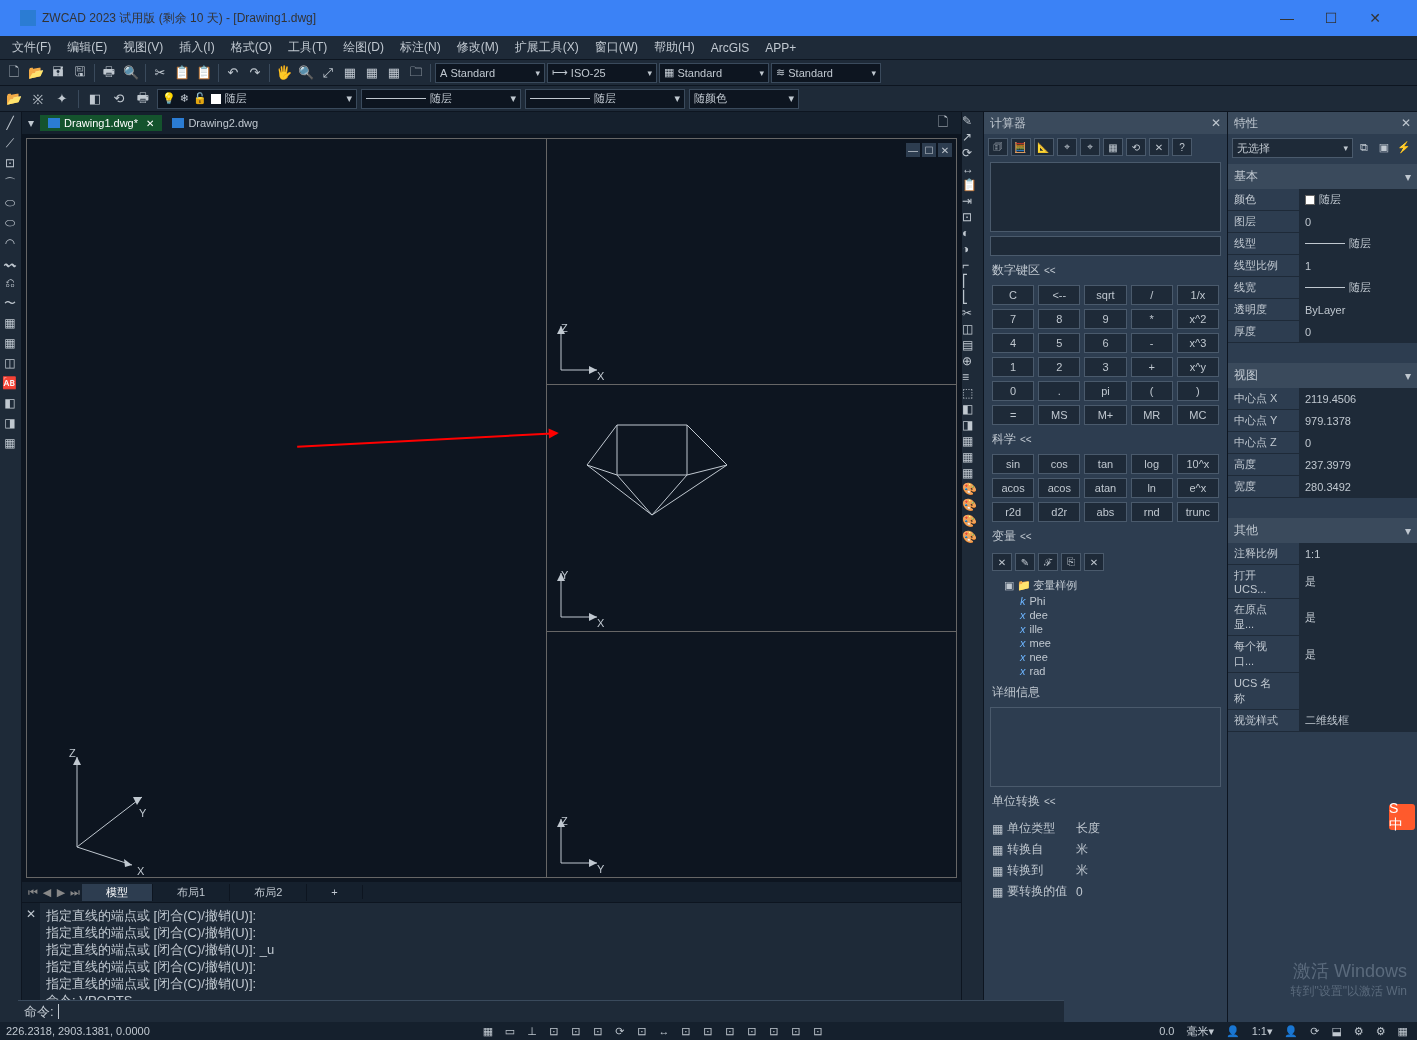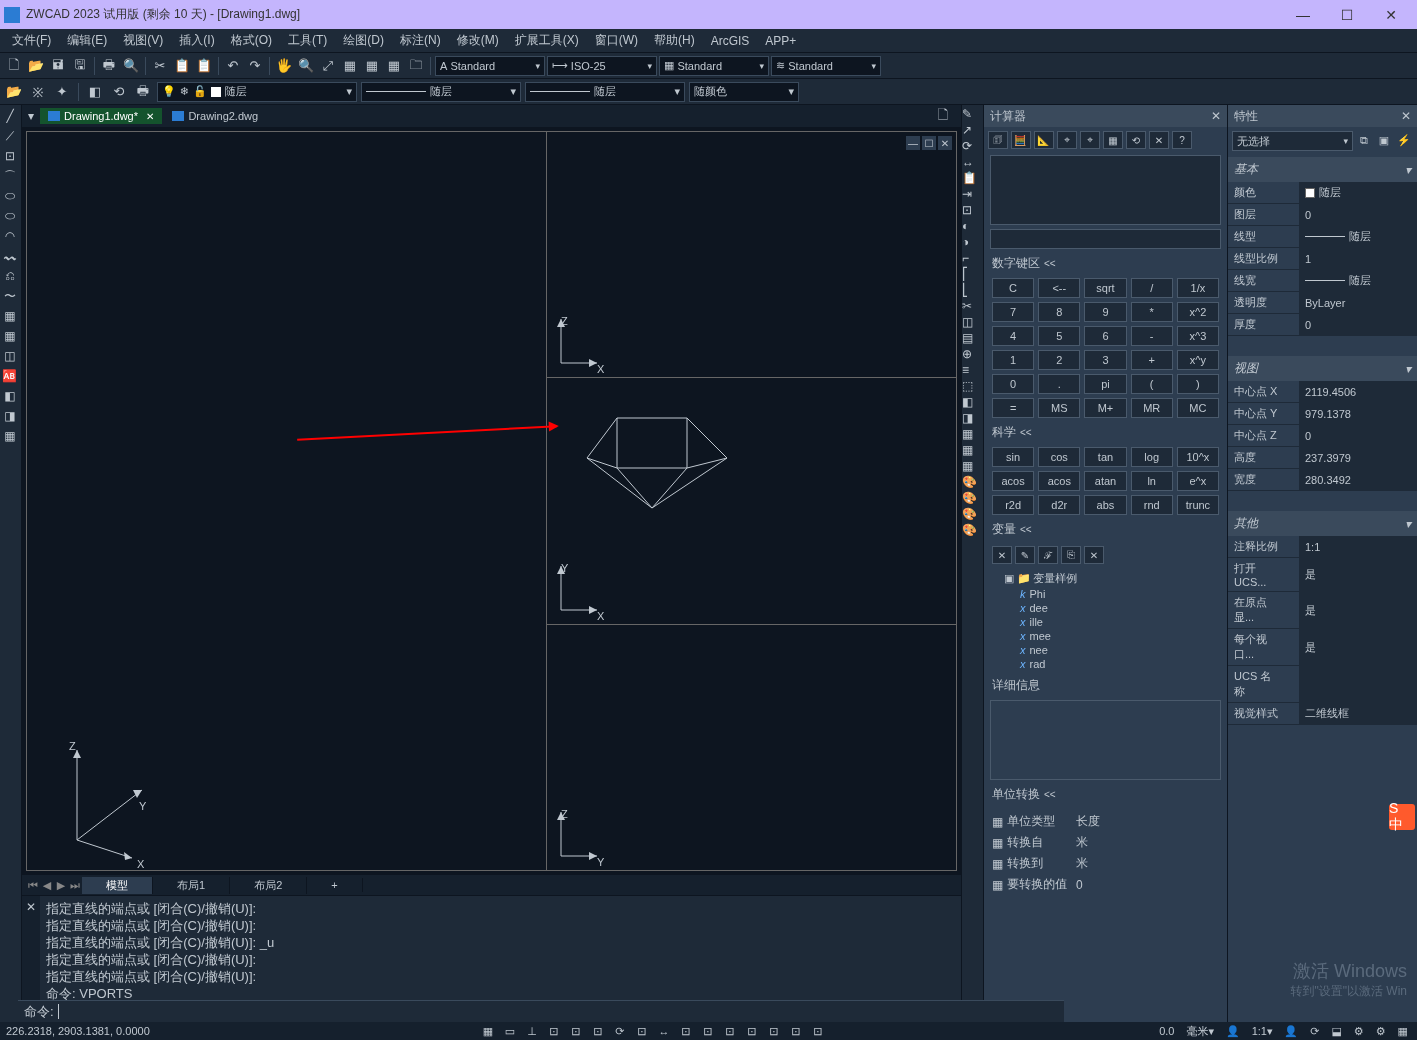"ZWCAD 2023 试用版 (剩余 10" .title-bar { background: #c4b5fd -> #3b82f6; height: 29px -> 36px; padding: 0 4px -> 0 20px }
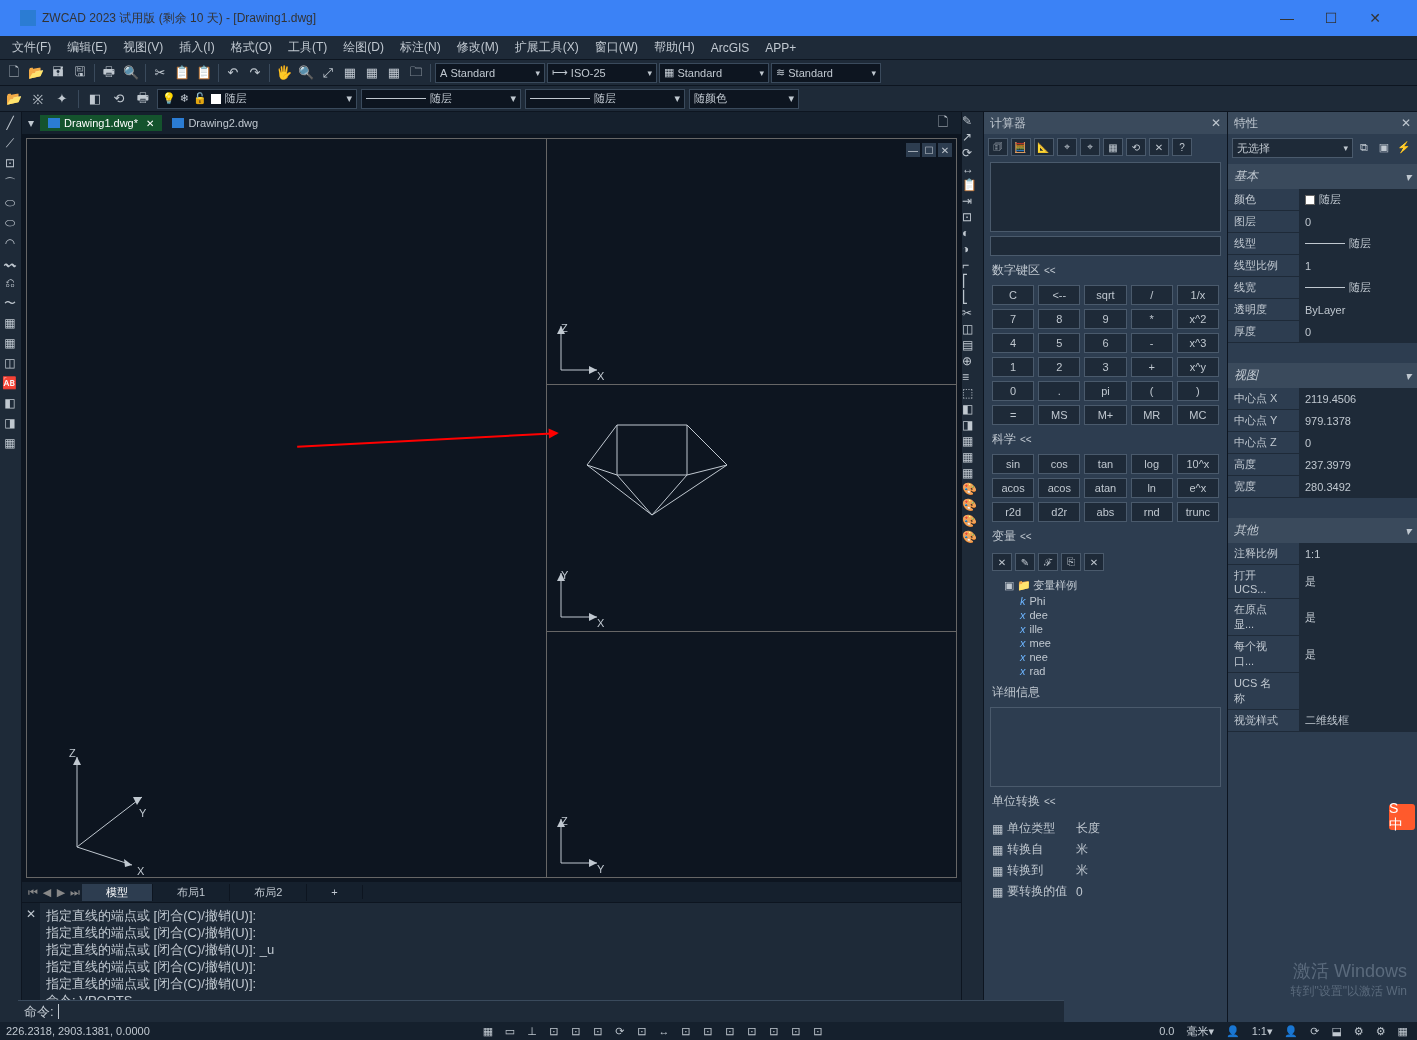"基本" .prop-section { font-style: italic -> none }
